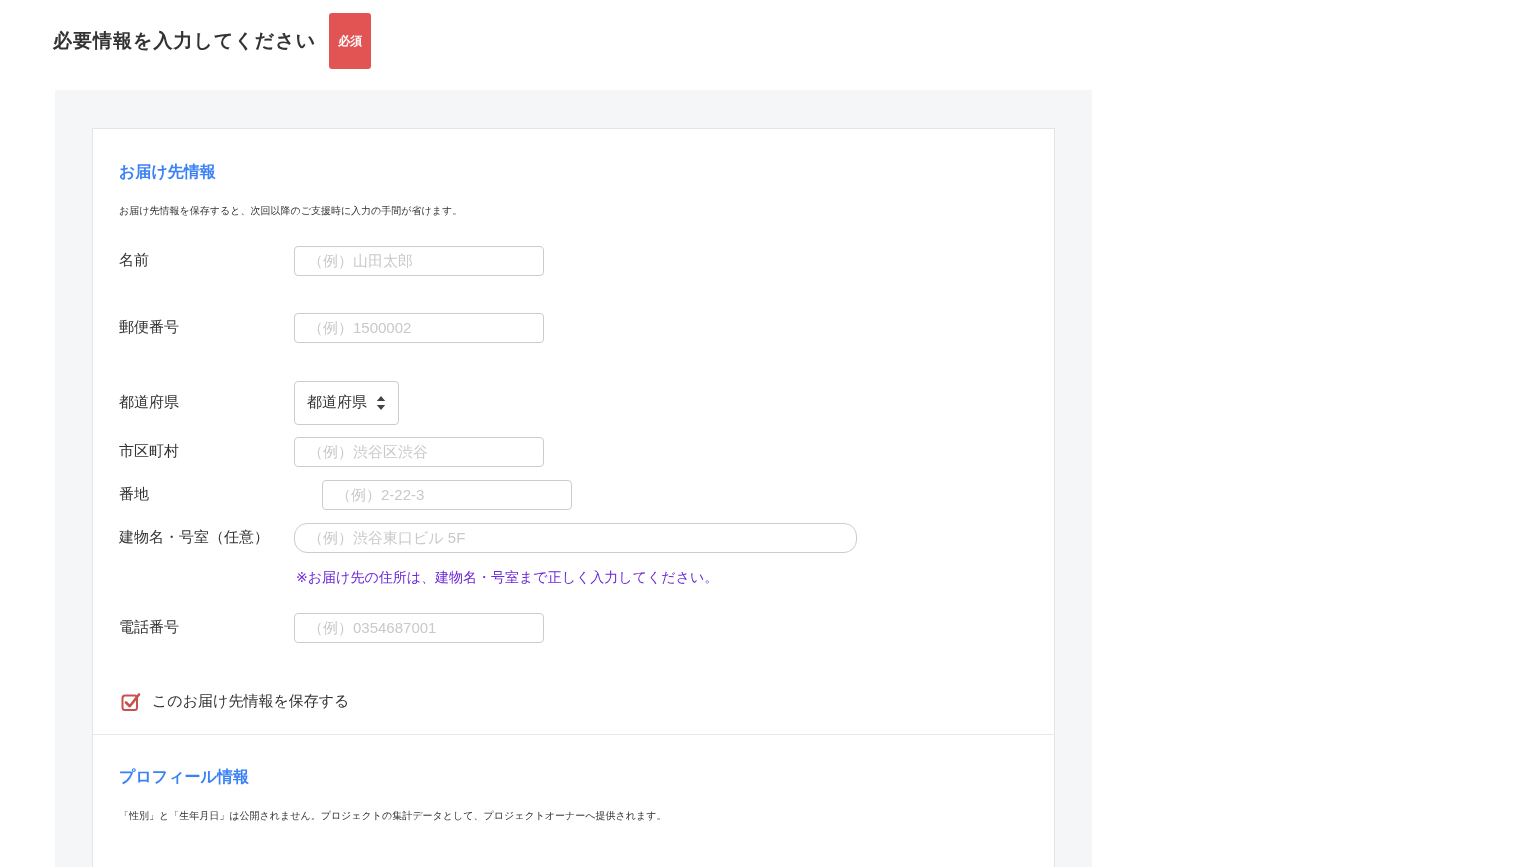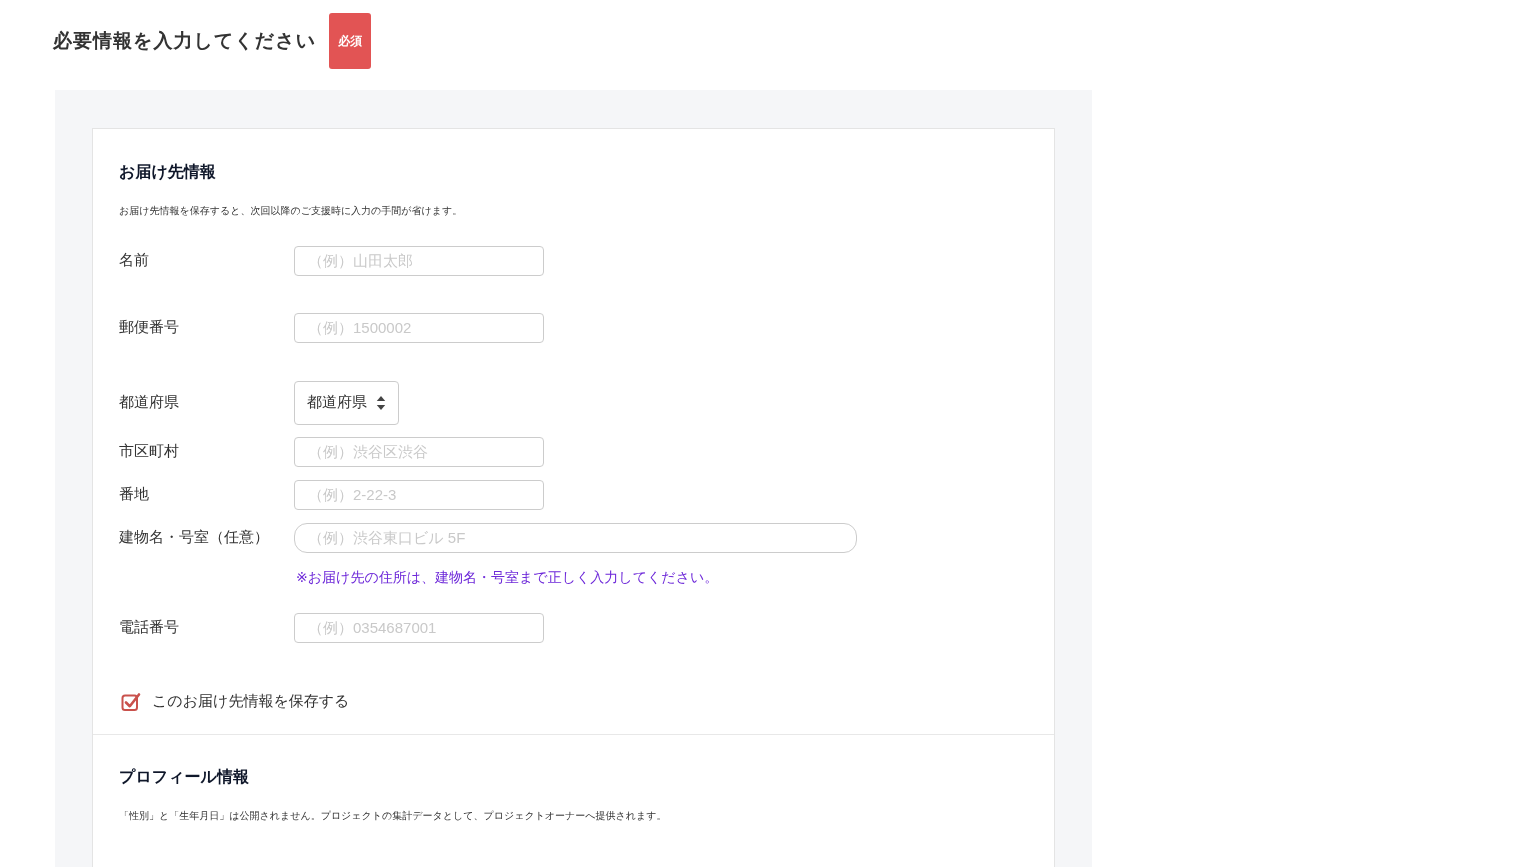"お届け先情報" .section-heading { color: #0f172a -> #3b82f6 }
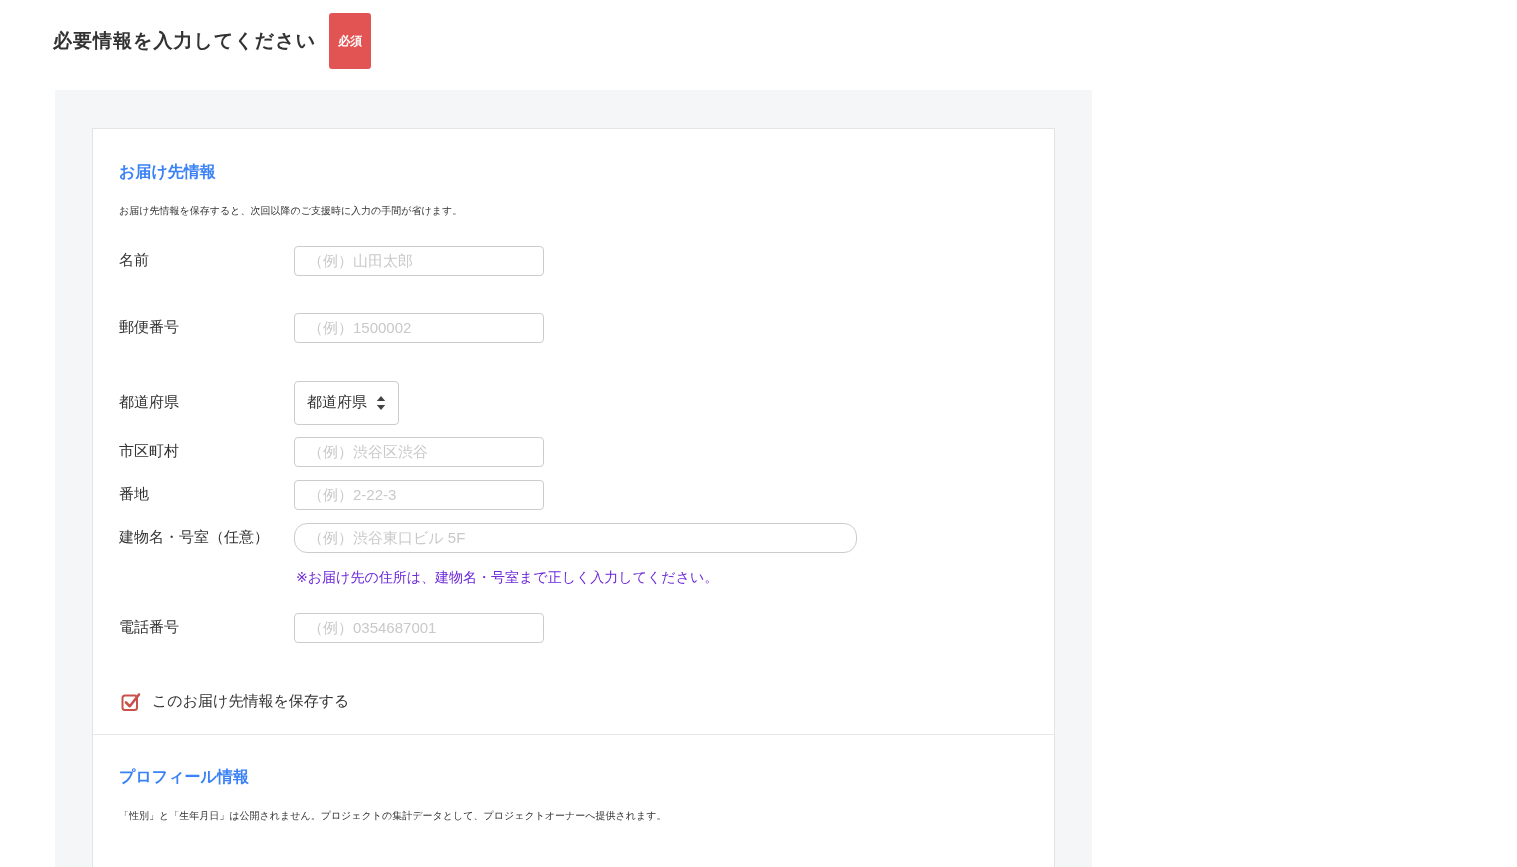"番地" .row-street { gap: none -> 28px }
